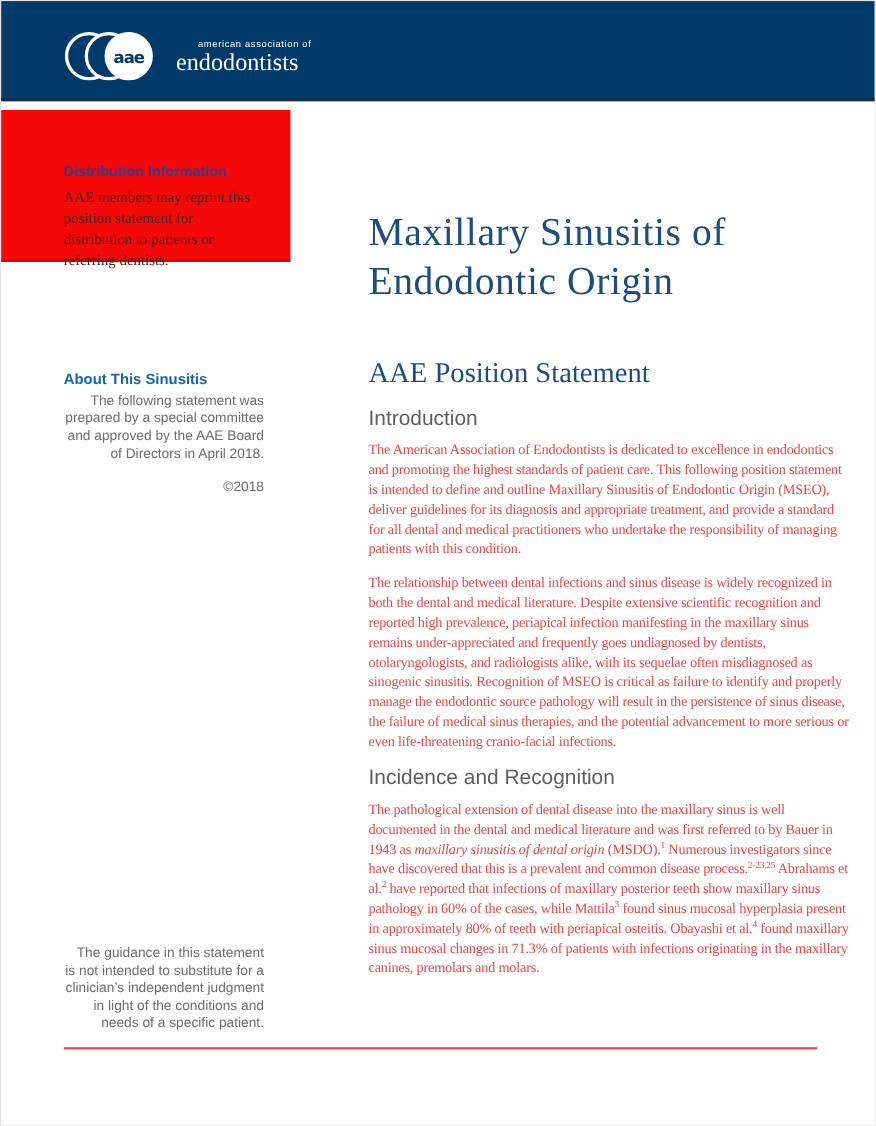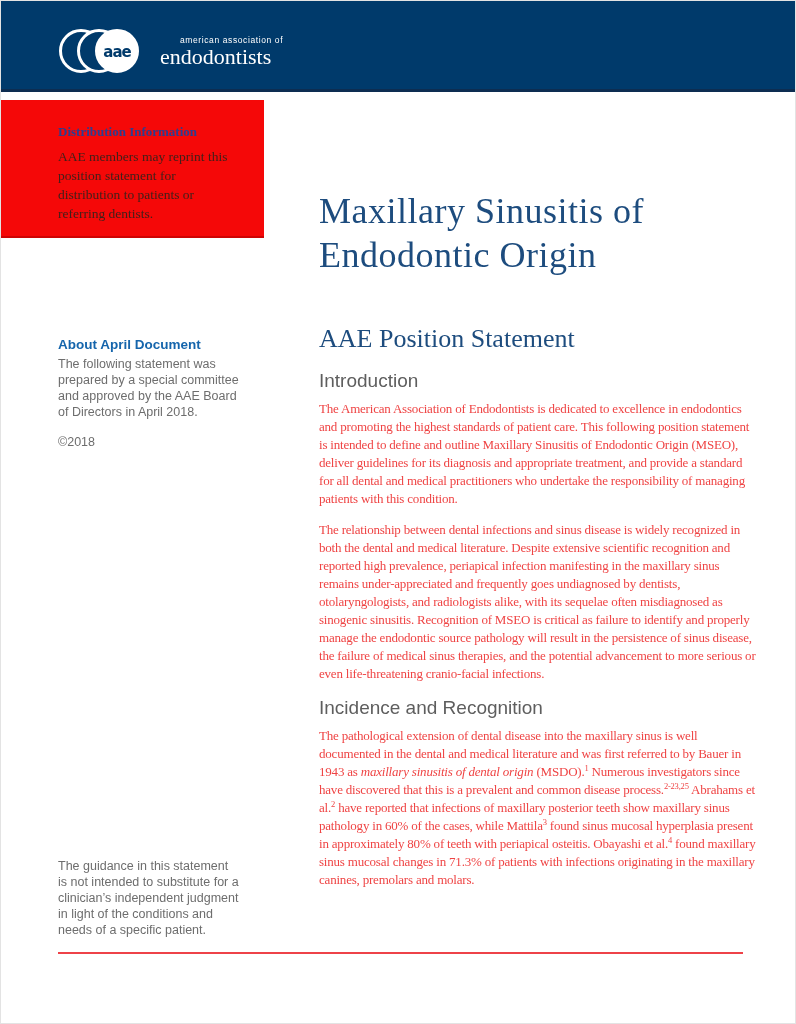"Distribution Information" .dist-title { font-family: Liberation Serif, serif -> Liberation Sans, sans-serif; margin-top: none -> 24px }
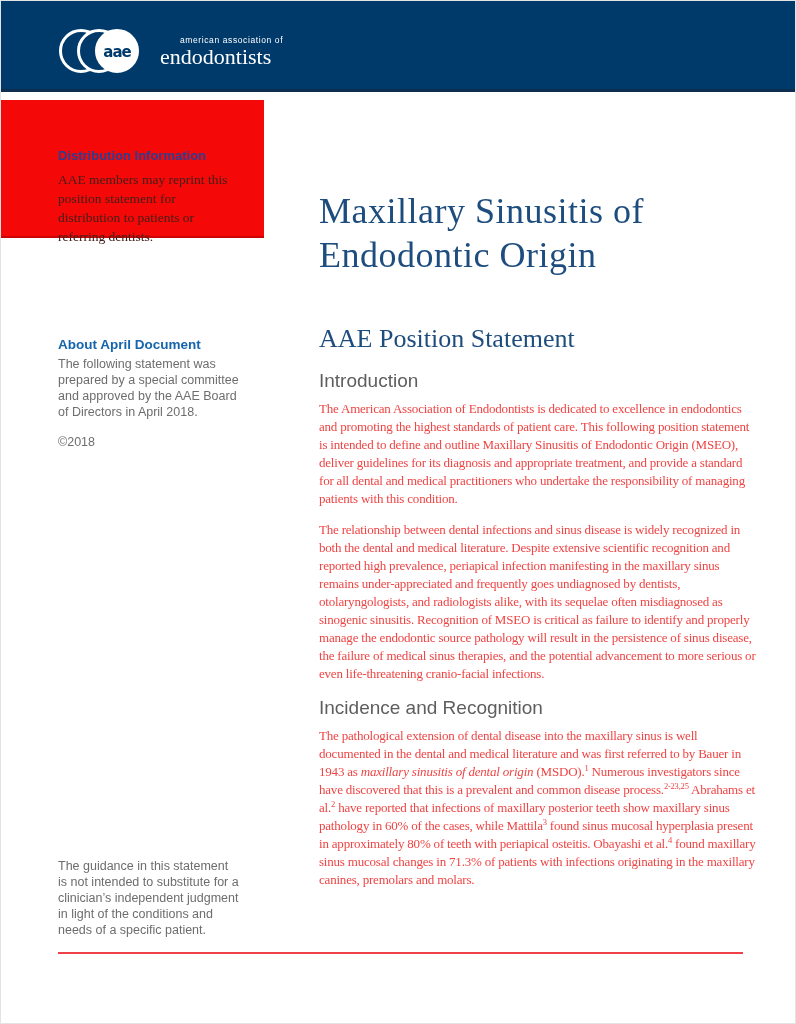"Maxillary Sinusitis of" .main { left: 318px -> 334px }
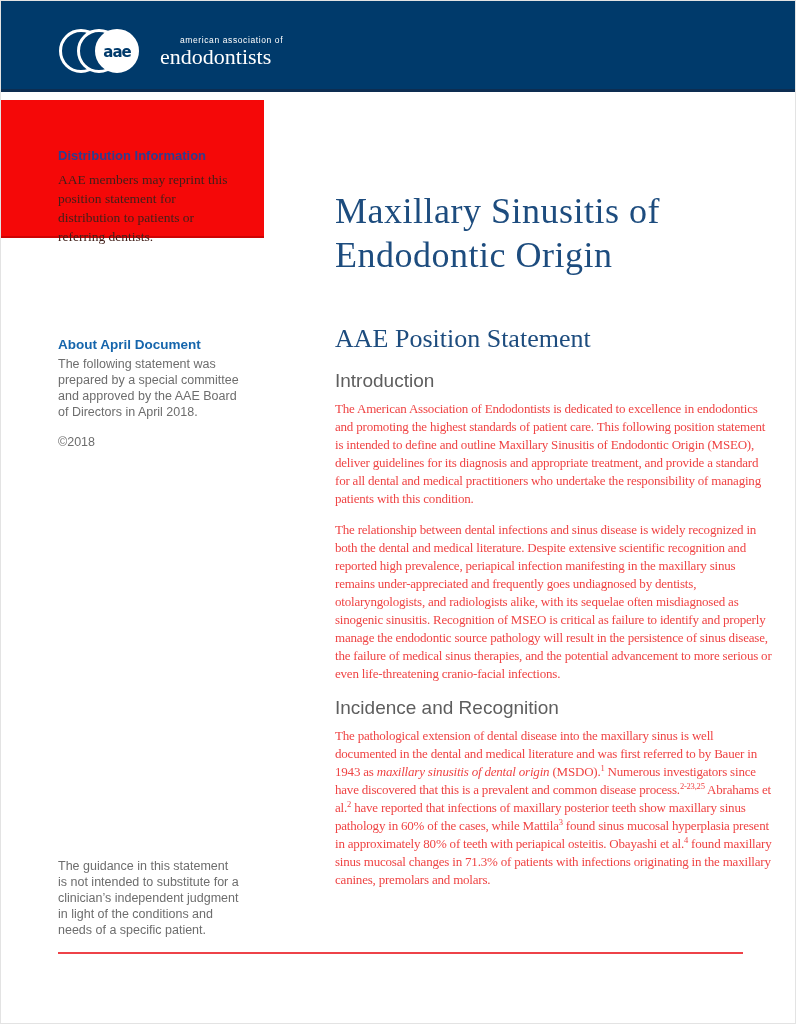"About April Document" div.about-title { text: April Document -> This Sinusitis }
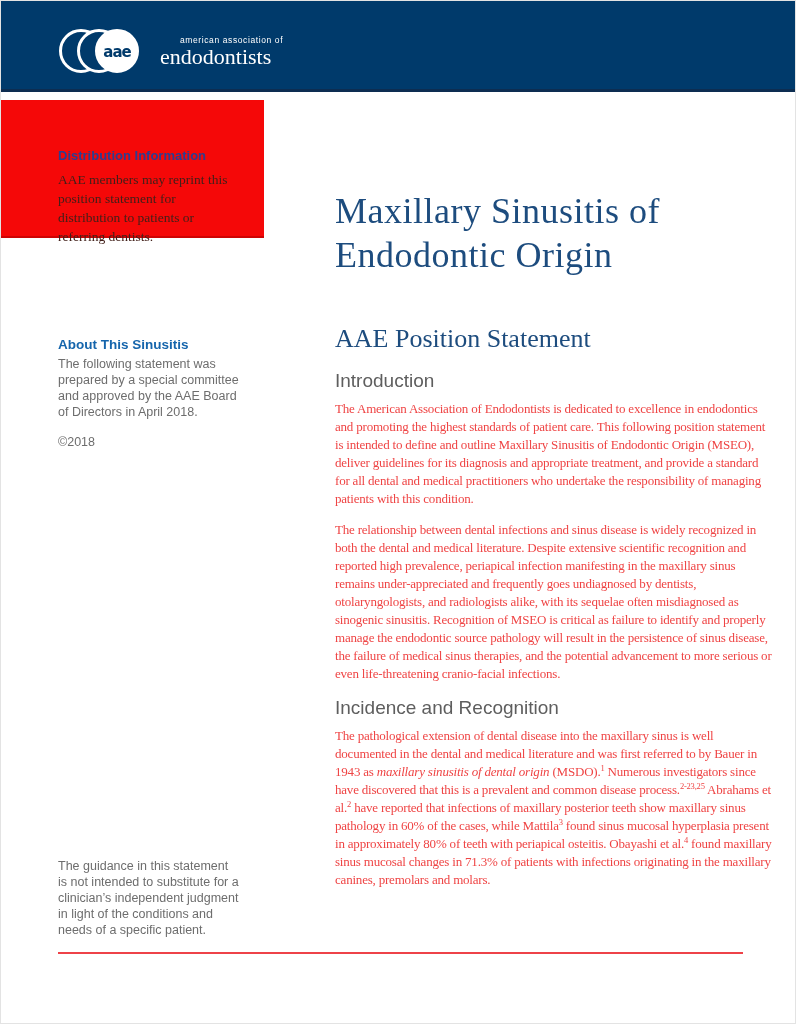"The following statement was prepared" .side-text { text-align: none -> right }
